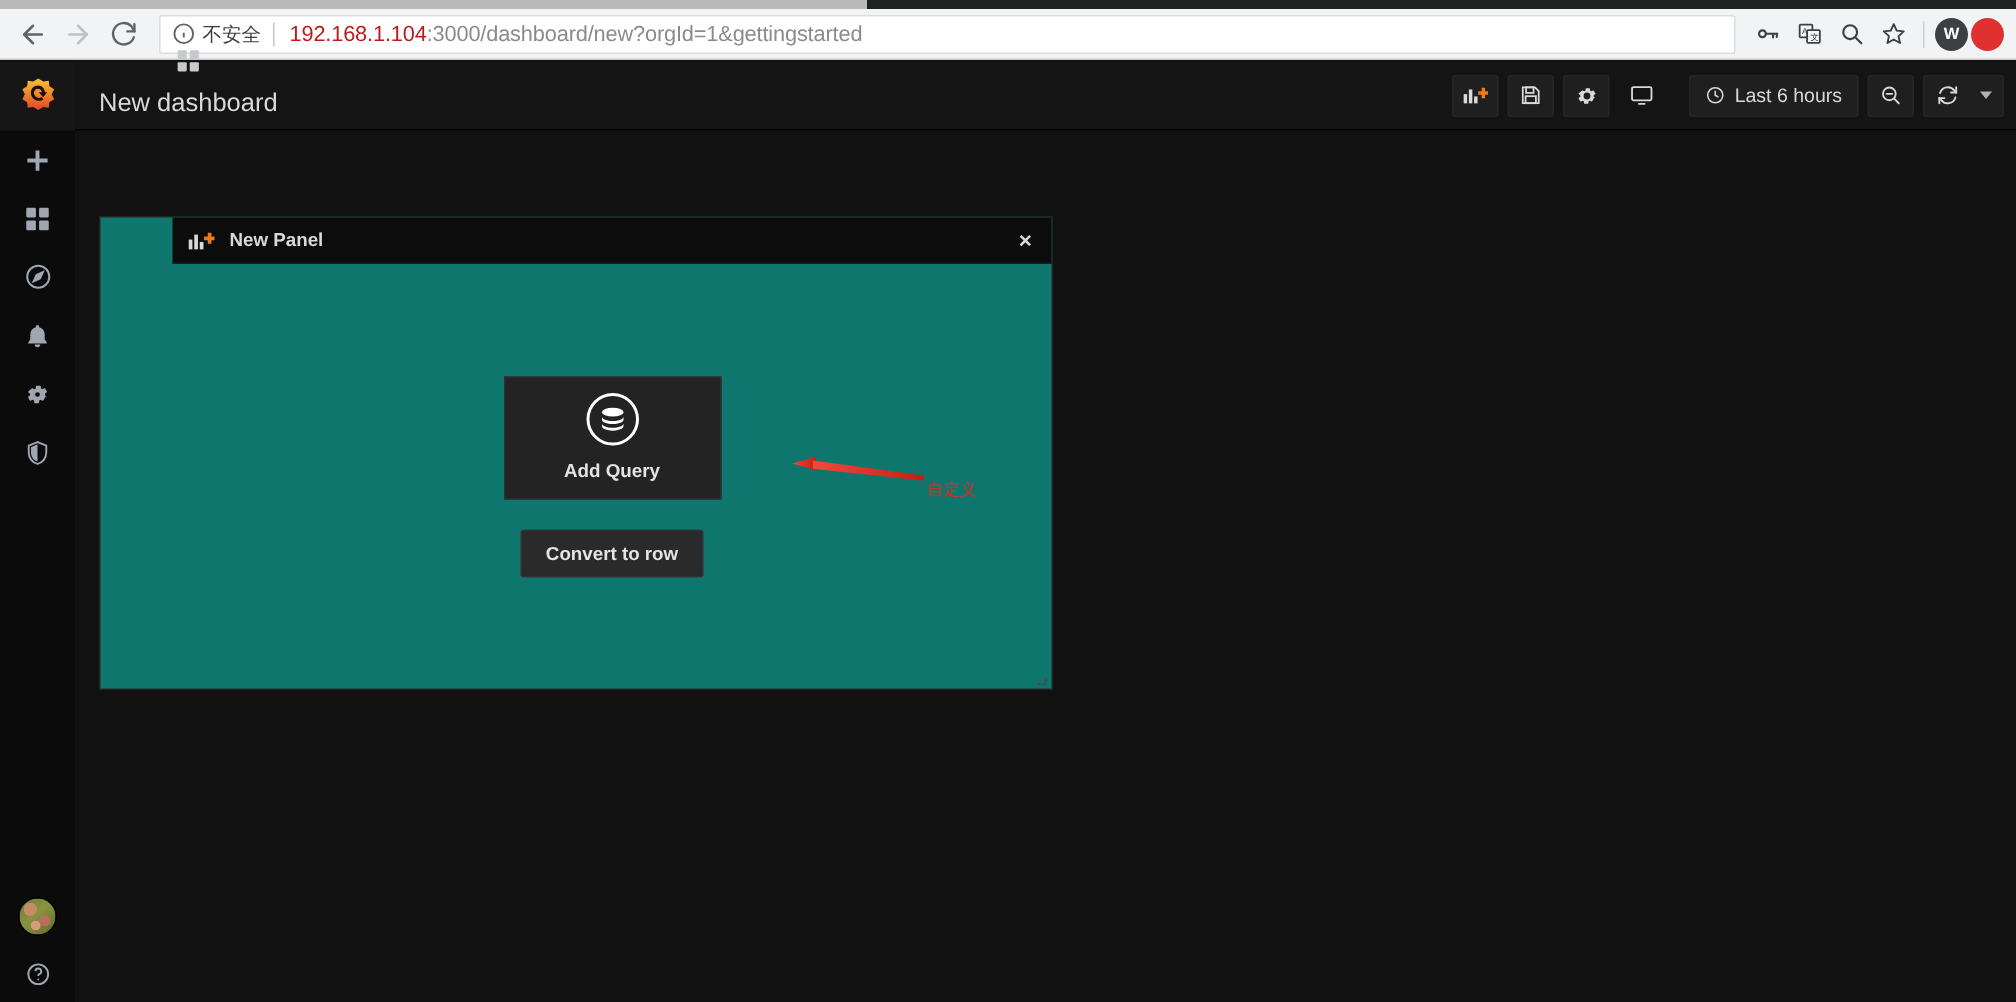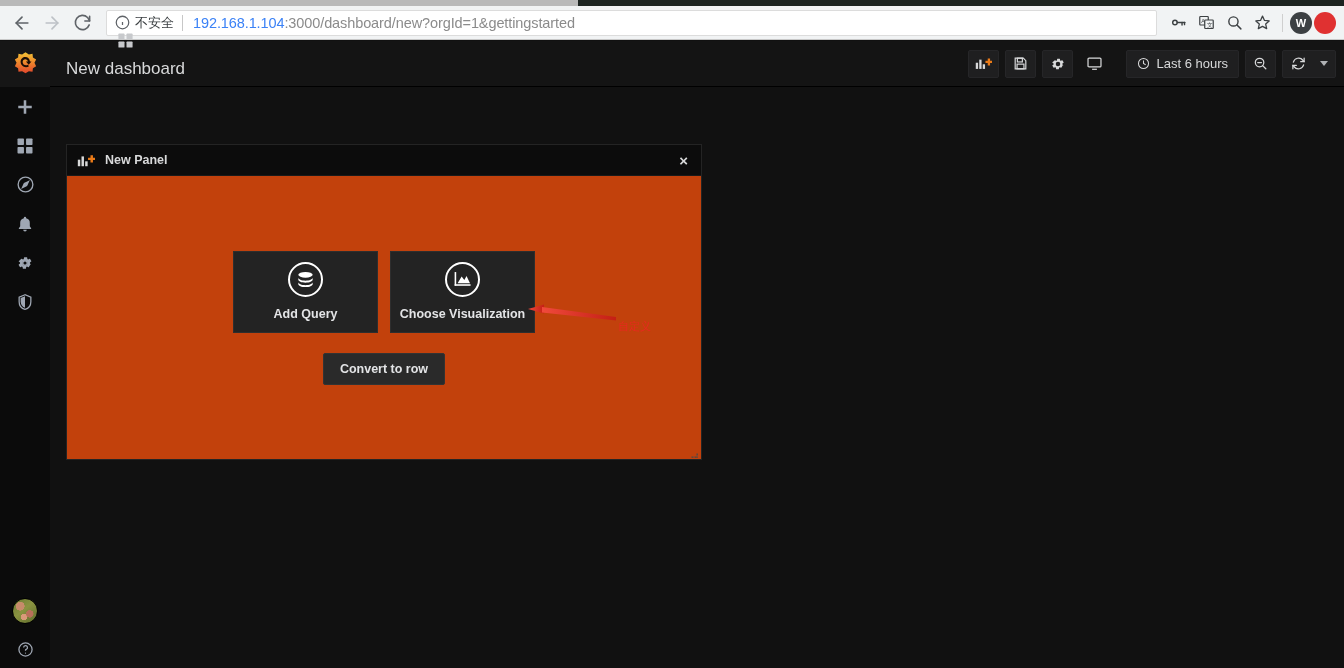"192.168.1.104" #omnibox .url .host { color: #3b82f6 -> #b91c1c }
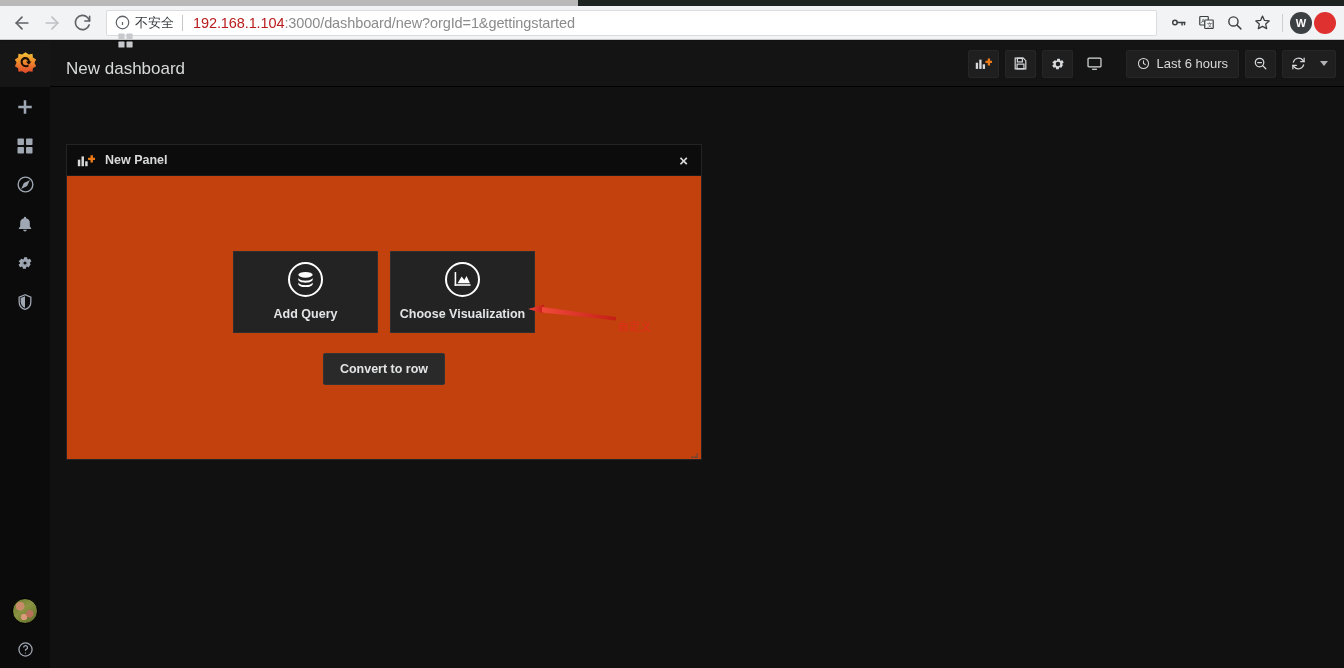"New Panel" #panel { background: #c2410c -> #0f766e; padding-left: none -> 48px }
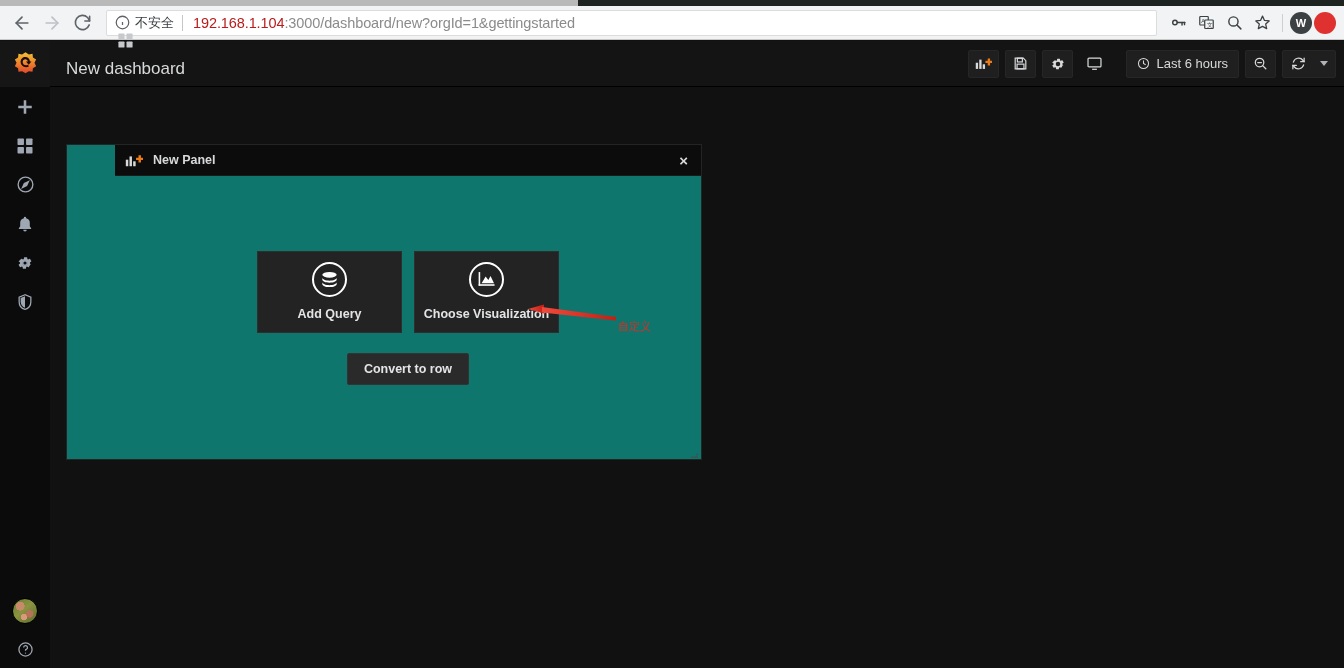"Choose Visualization" div.action-card { html: <div> <span> <svg> <rect></rect> <rect></rect> <path></path> </svg> </span> <span>Choose Visualization</span> </div> -> none }
